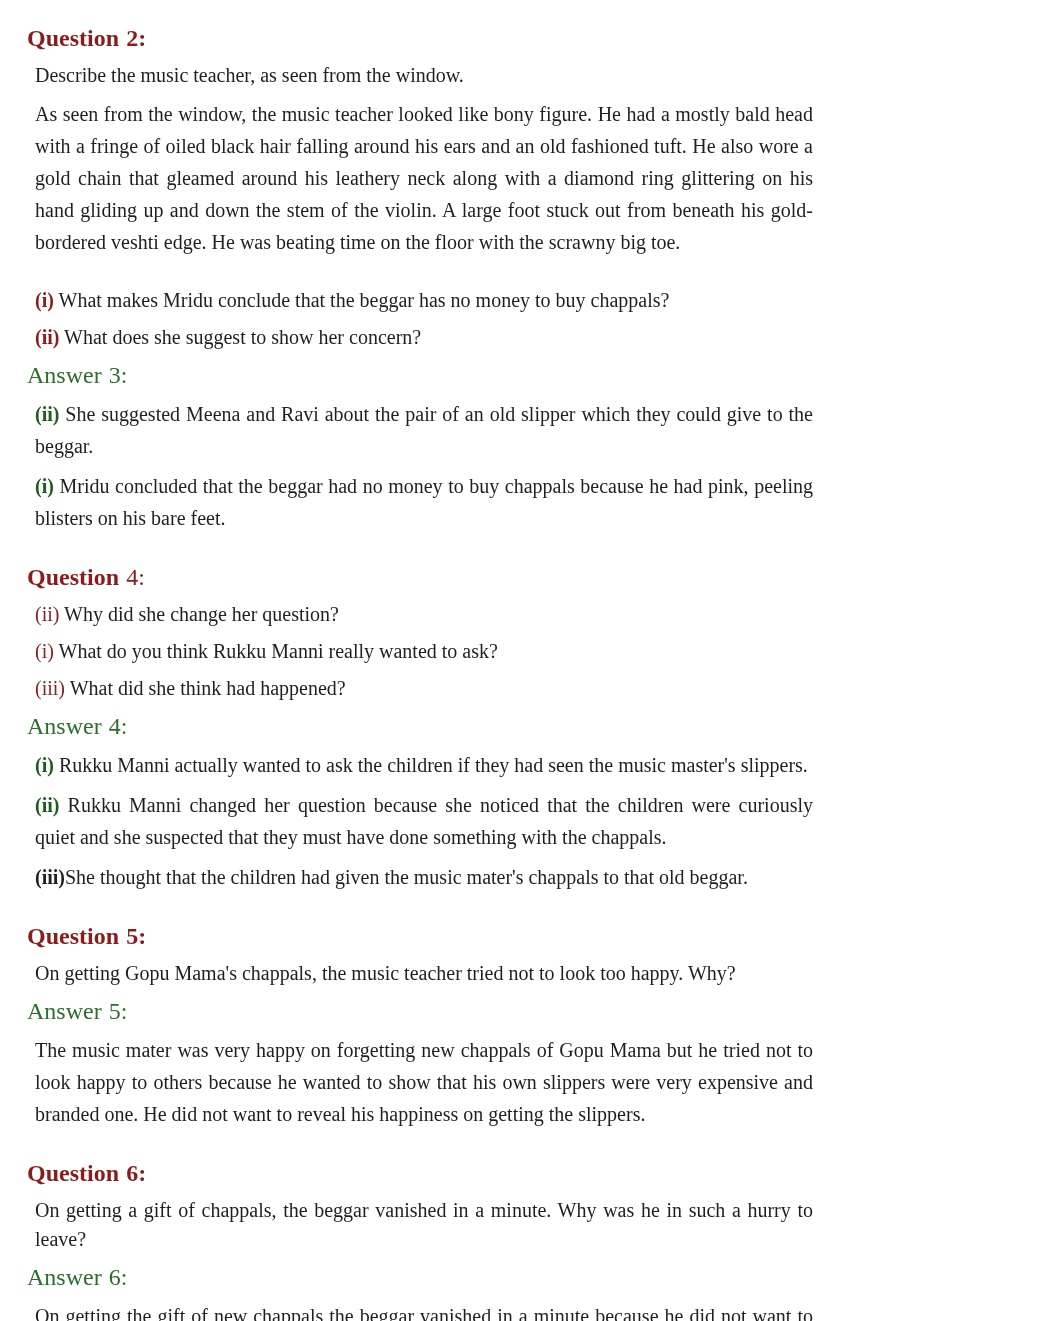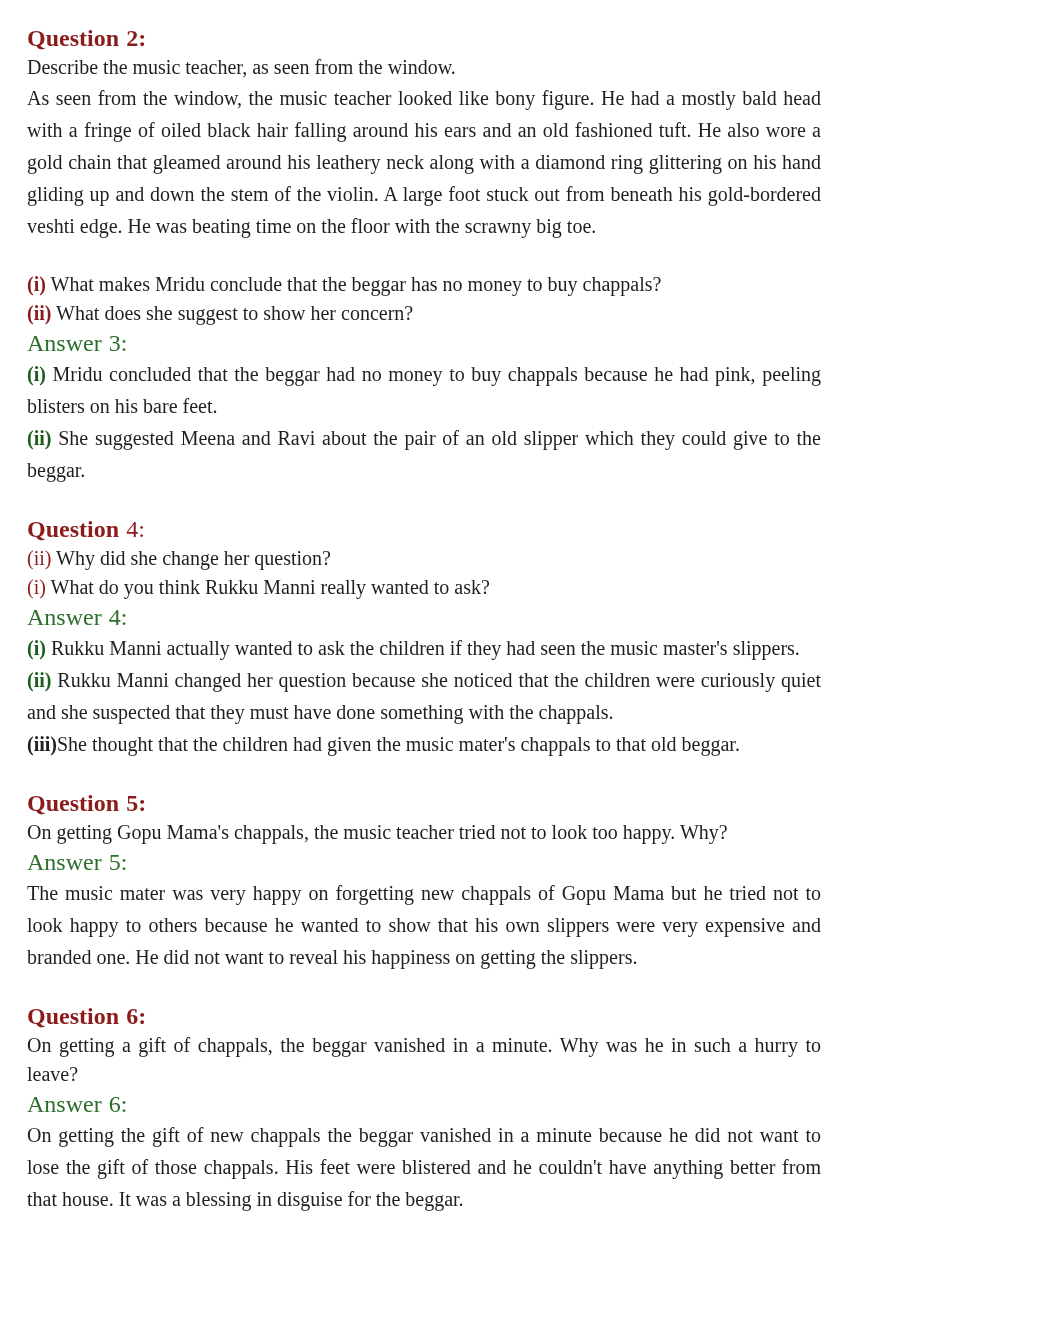"Describe the music teacher, as" p { margin: 0 -> 8px }
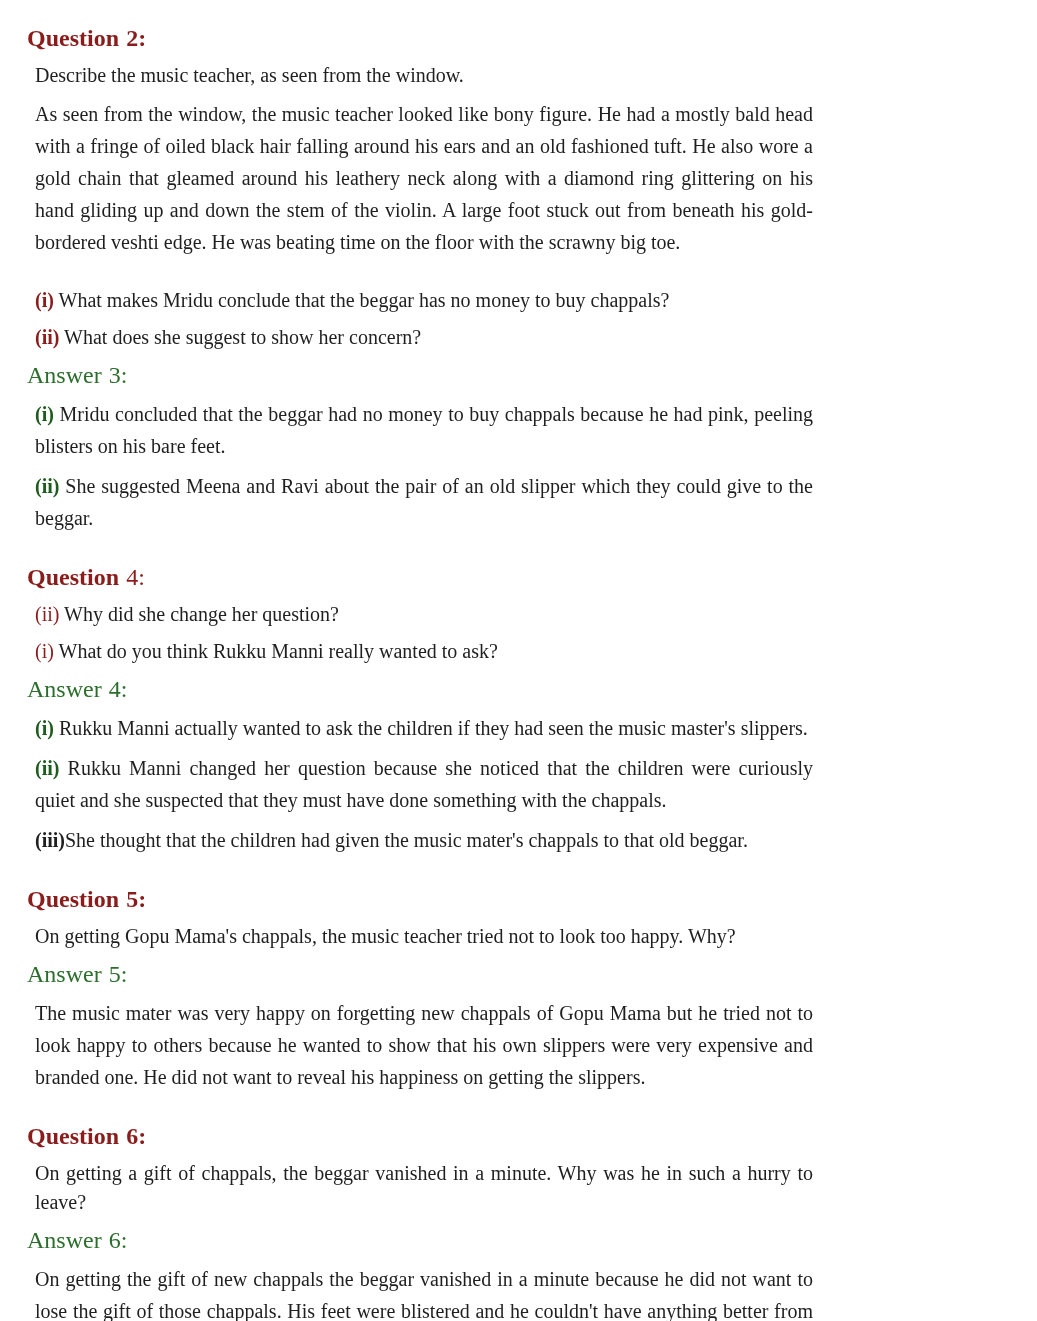"(i) Mridu concluded that the" p.aline { order: before "(ii) She suggested Meena and" -> after "(ii) She suggested Meena and" }
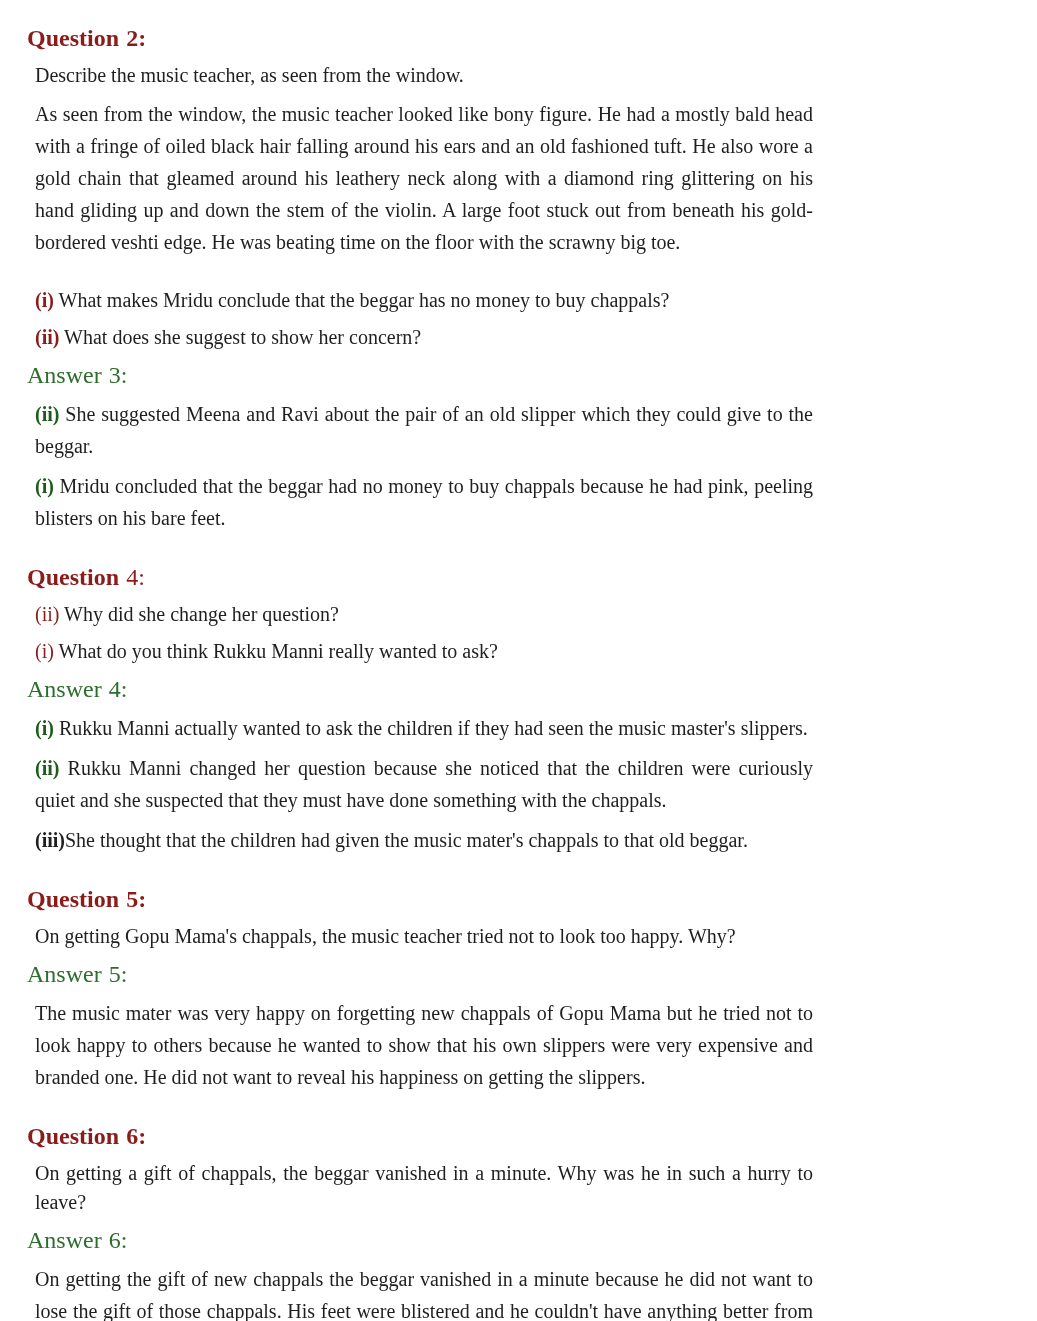"(iii) What did she think" p.qline { html: none -> <p><span>(iii)</span> <span>What did she think had happened?</span></p> }
